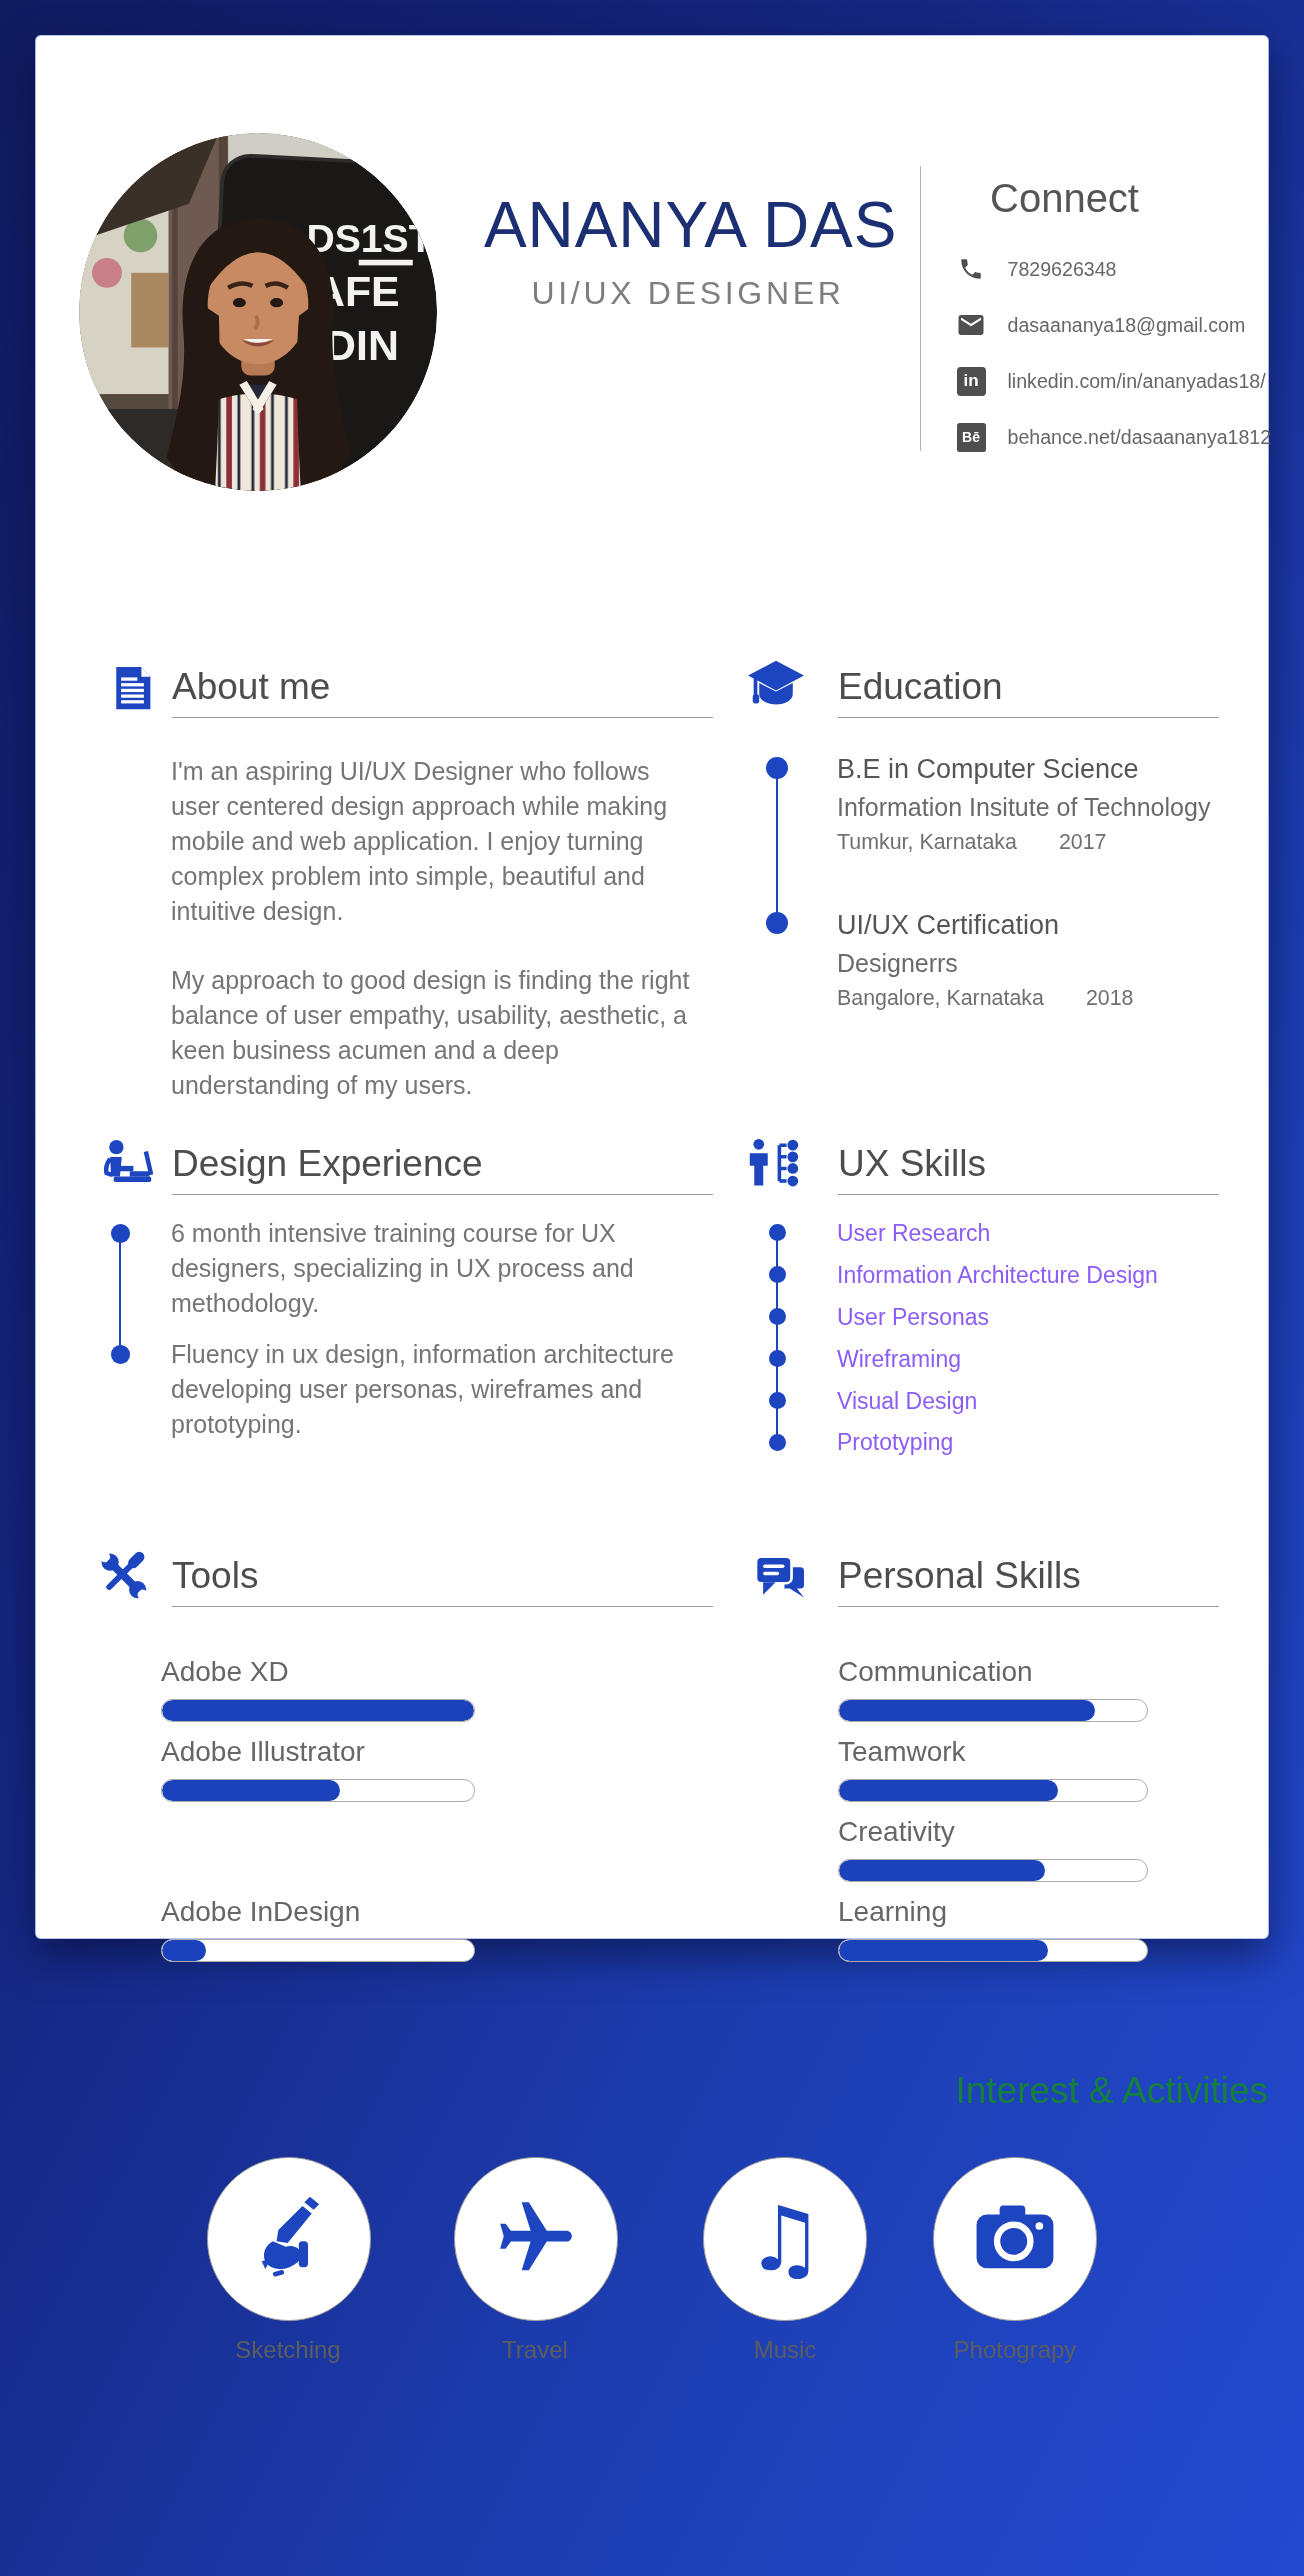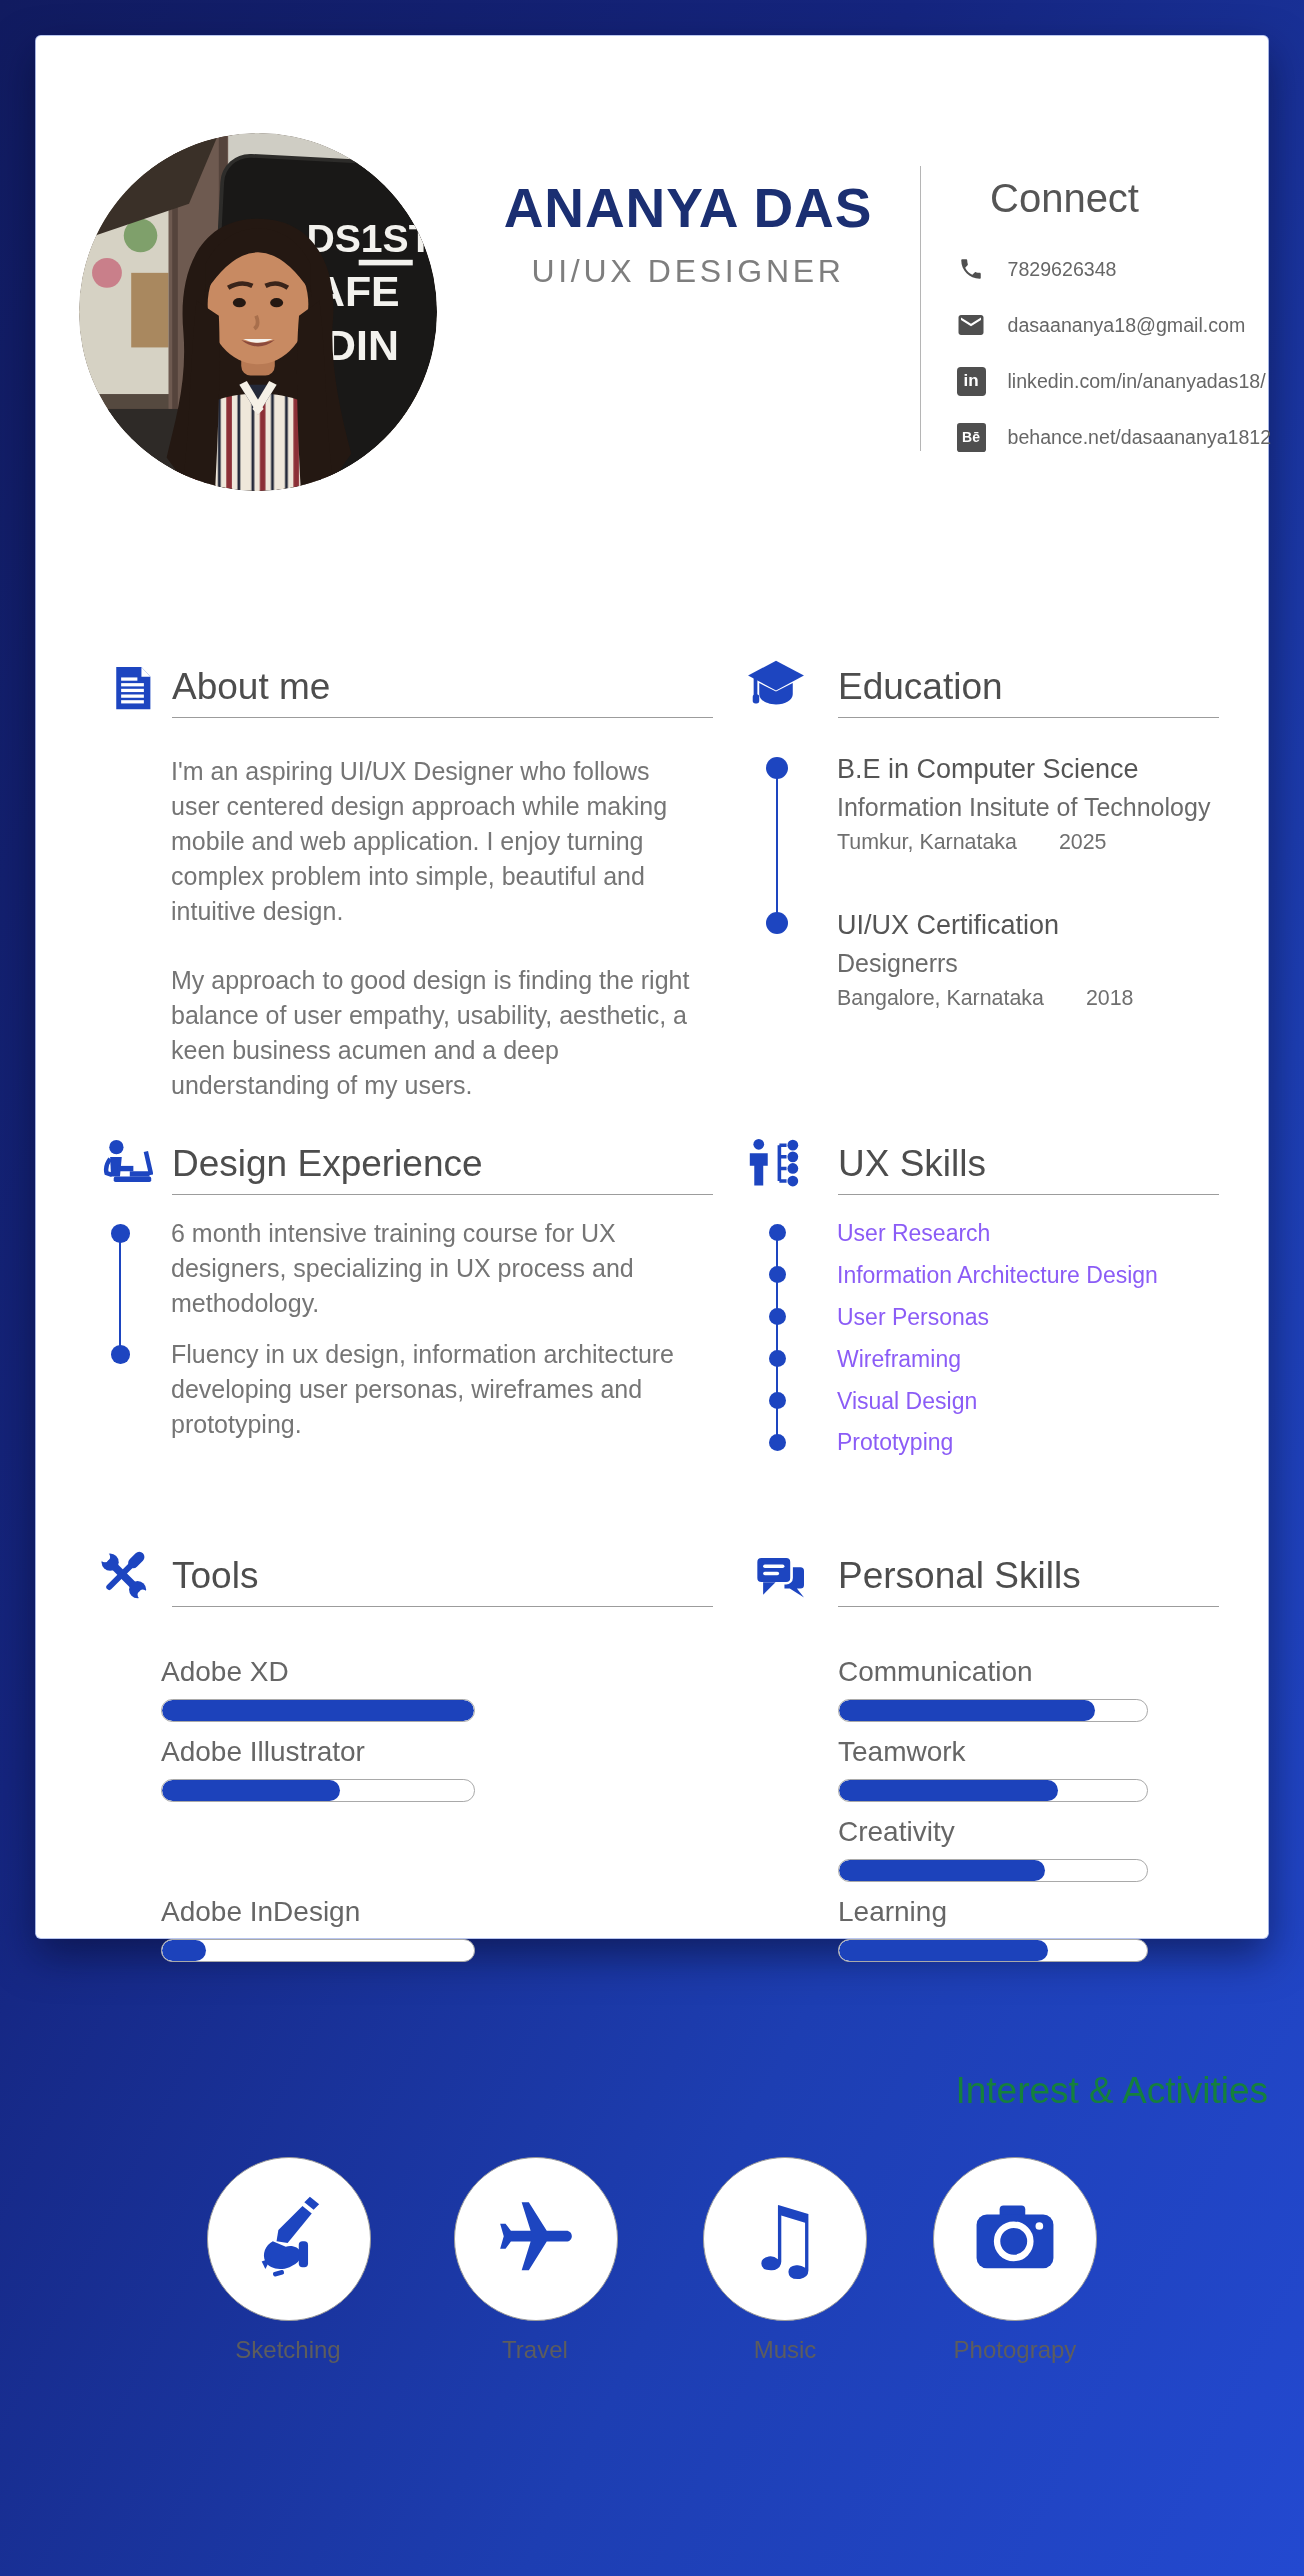"ANANYA DAS" .person-name { font-size: 55px -> 64px; font-weight: 700 -> 400; margin: 0 -> 17px }
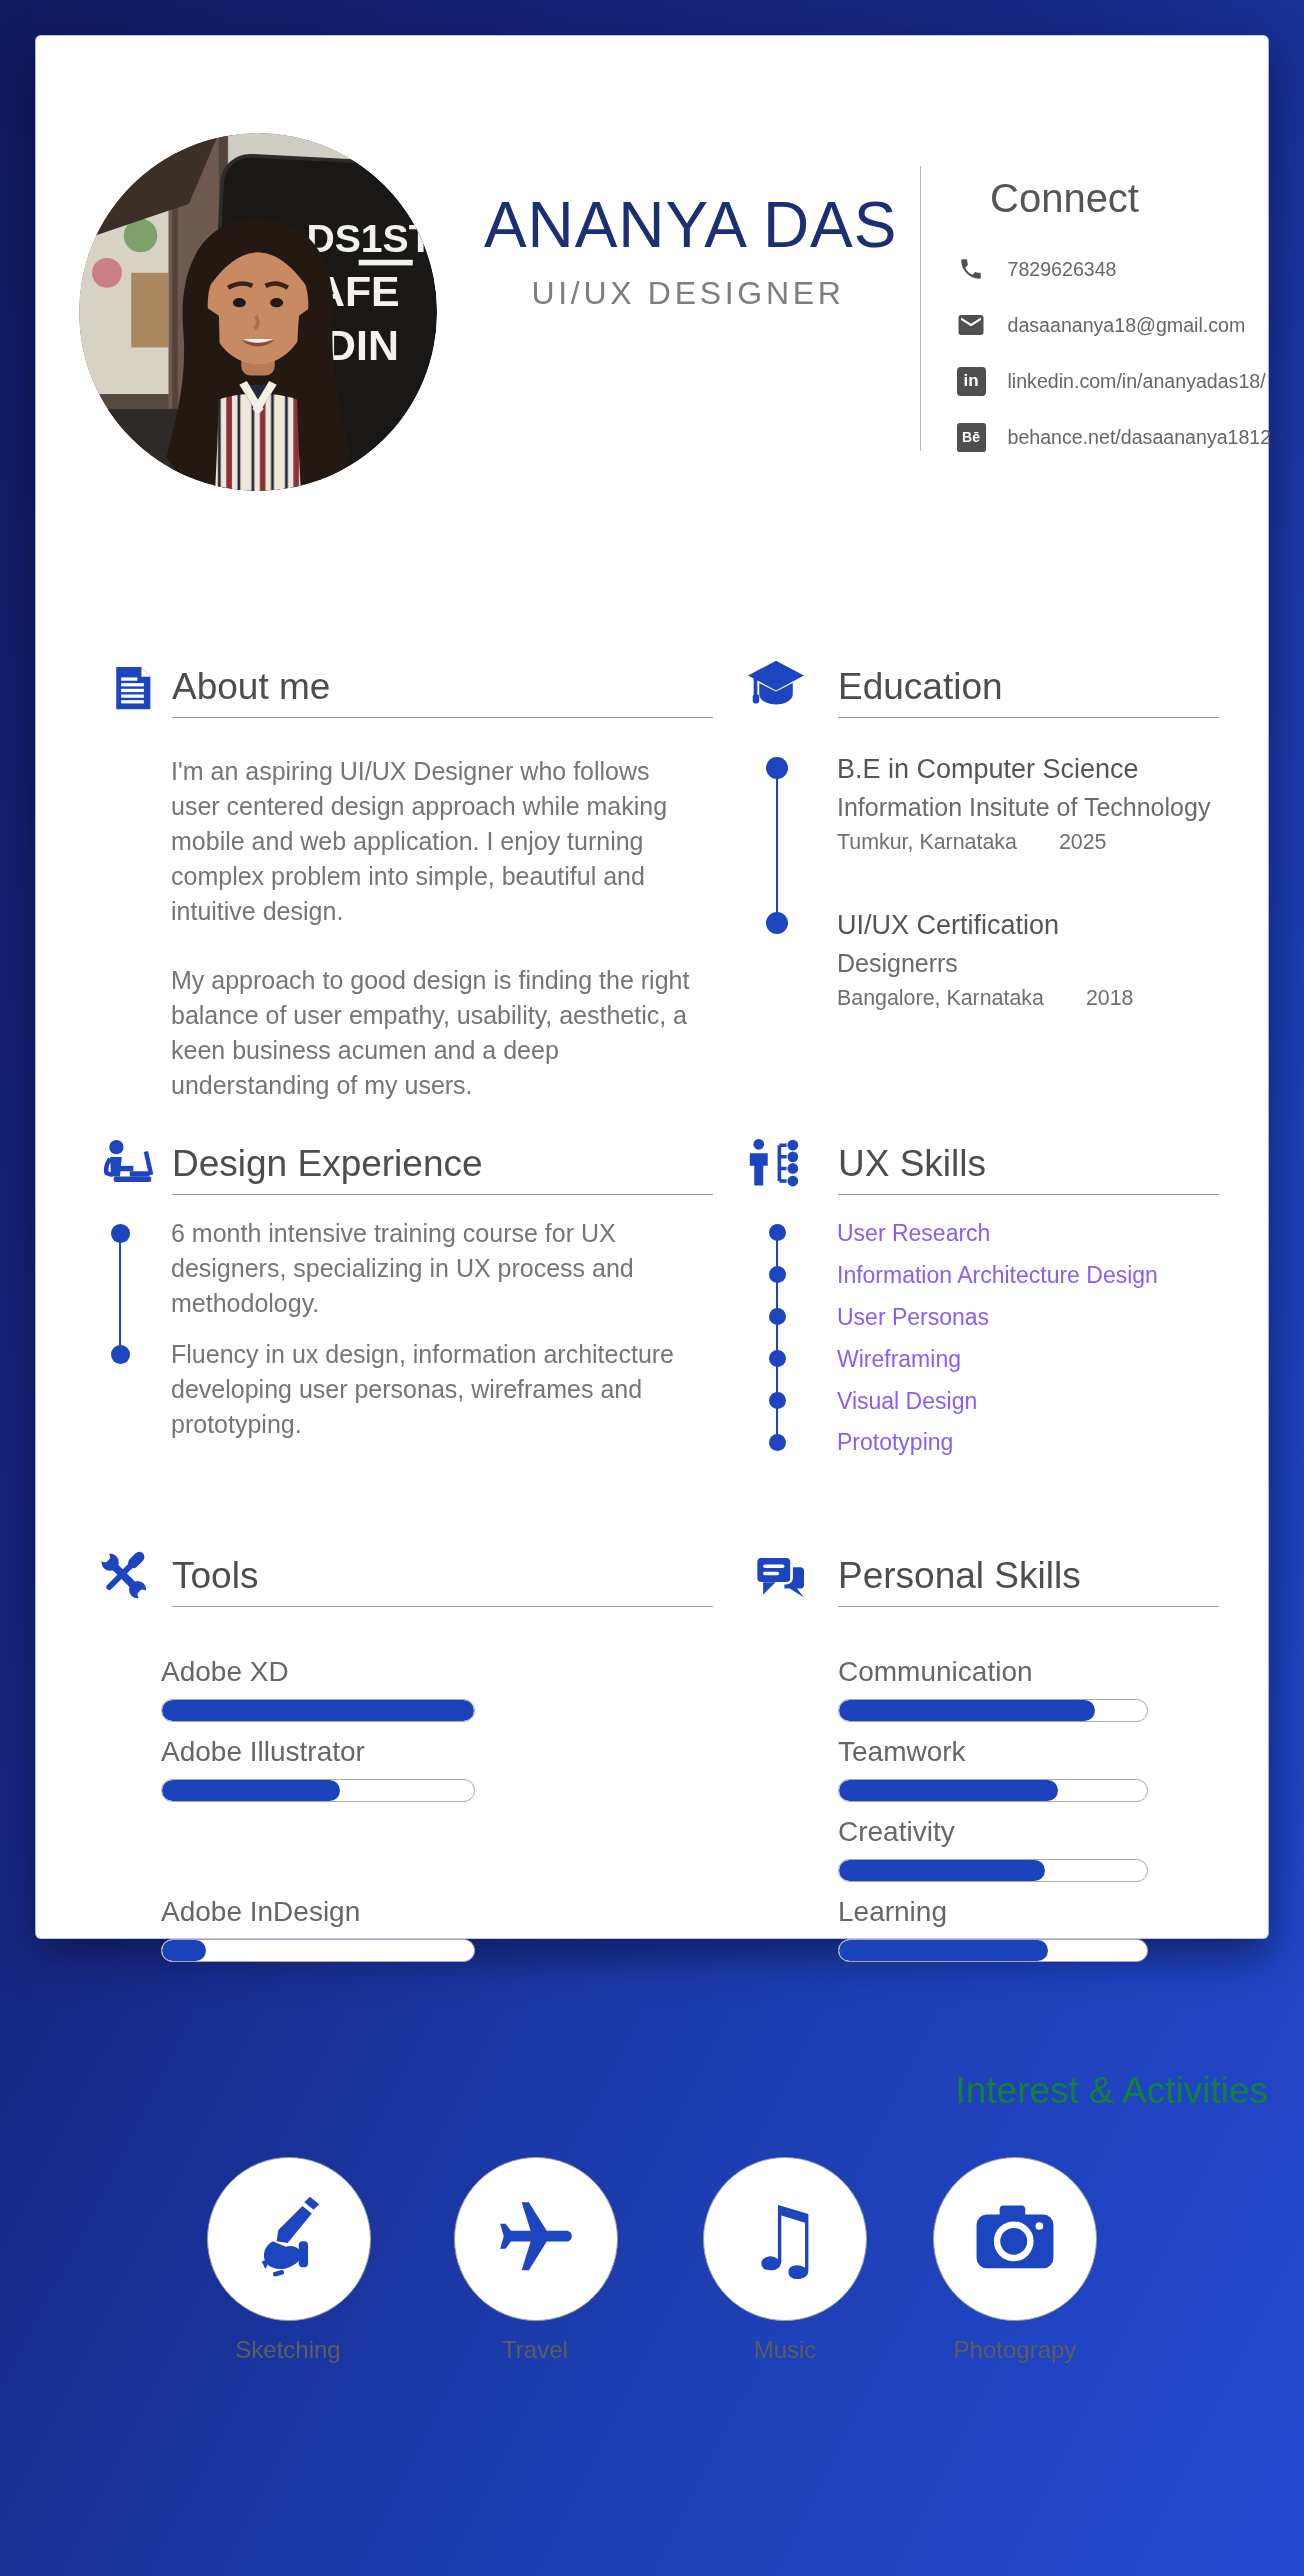"2025" span.edu-year { text: 2025 -> 2017 }
